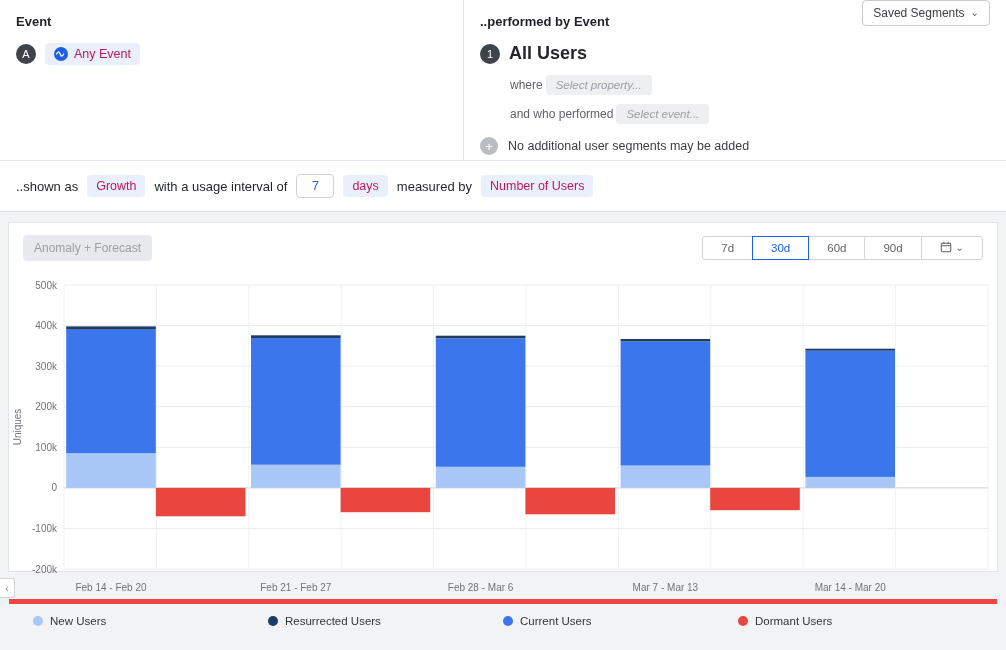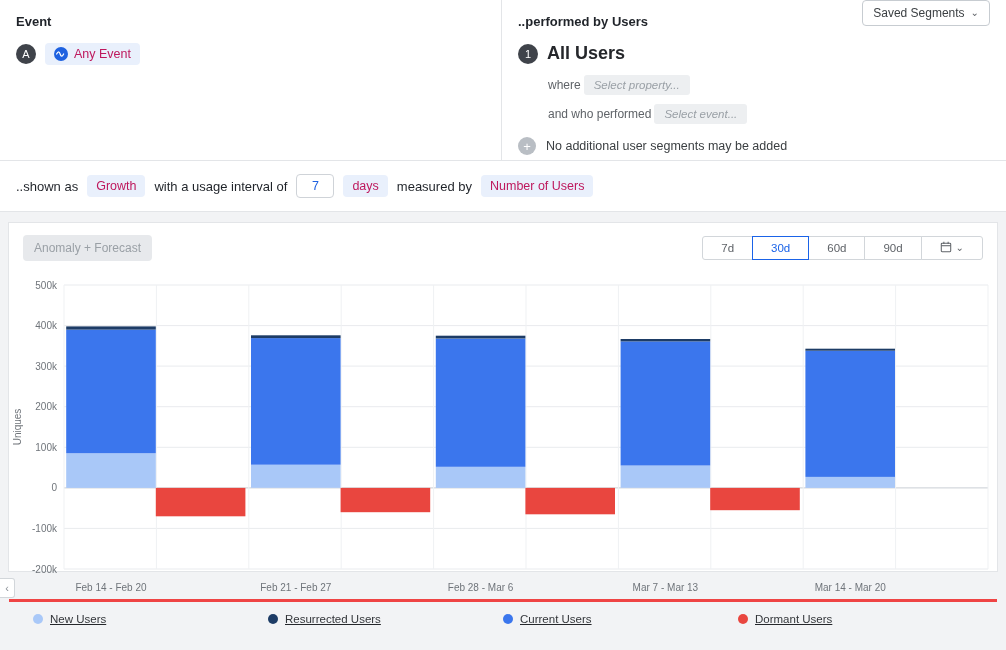"Event" .event-panel { width: 502px -> 464px }
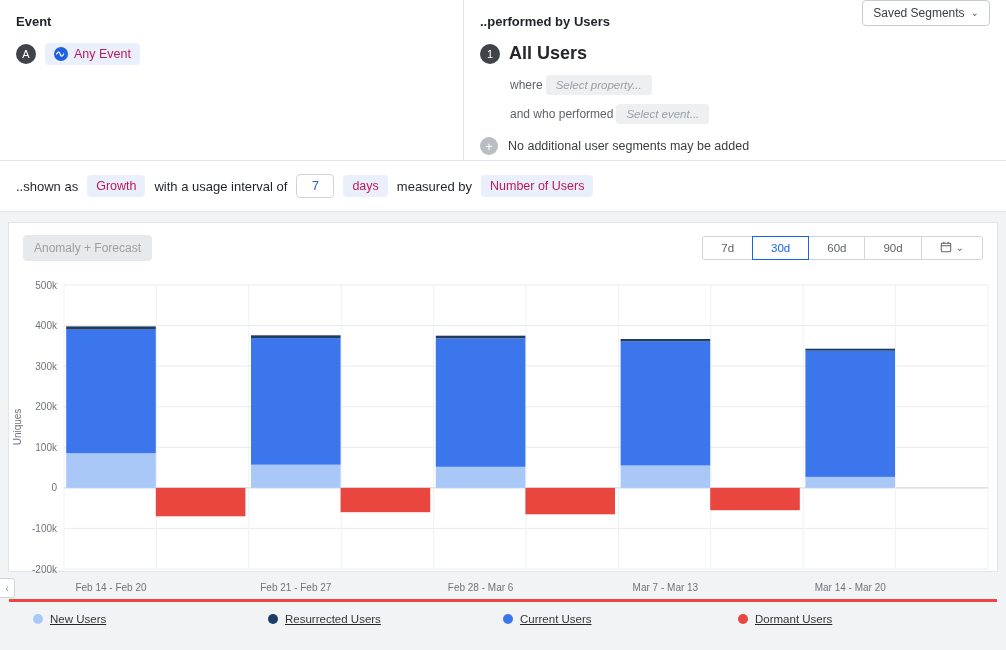"..performed by Users" div.panel-title { text: Users -> Event }
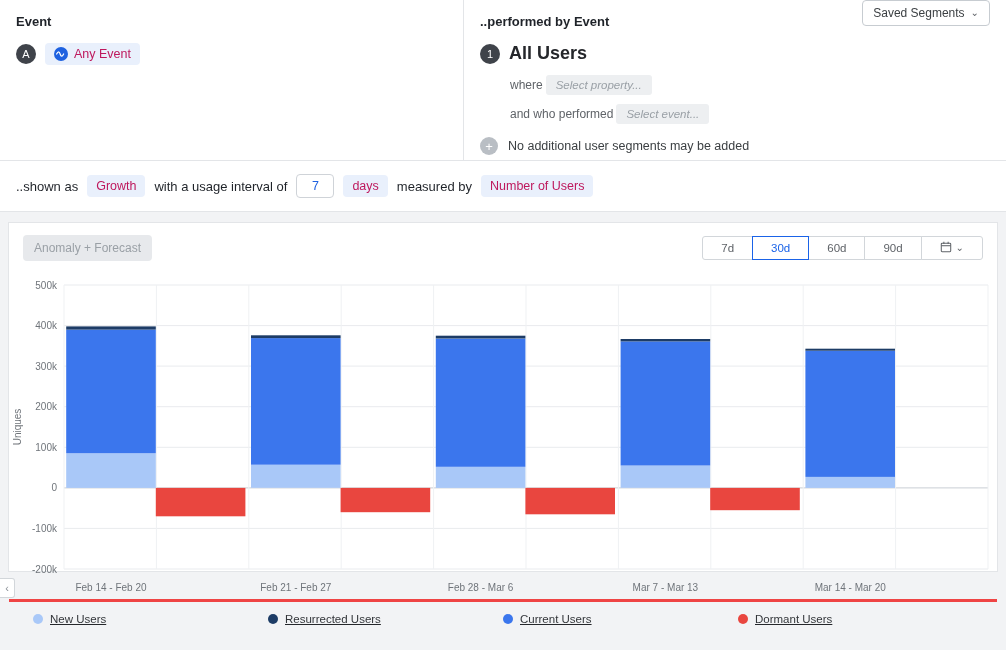"New Users" .legend { border-top: 3px solid #ef4444 -> 5px solid #ef4444; text-decoration: underline -> none }
